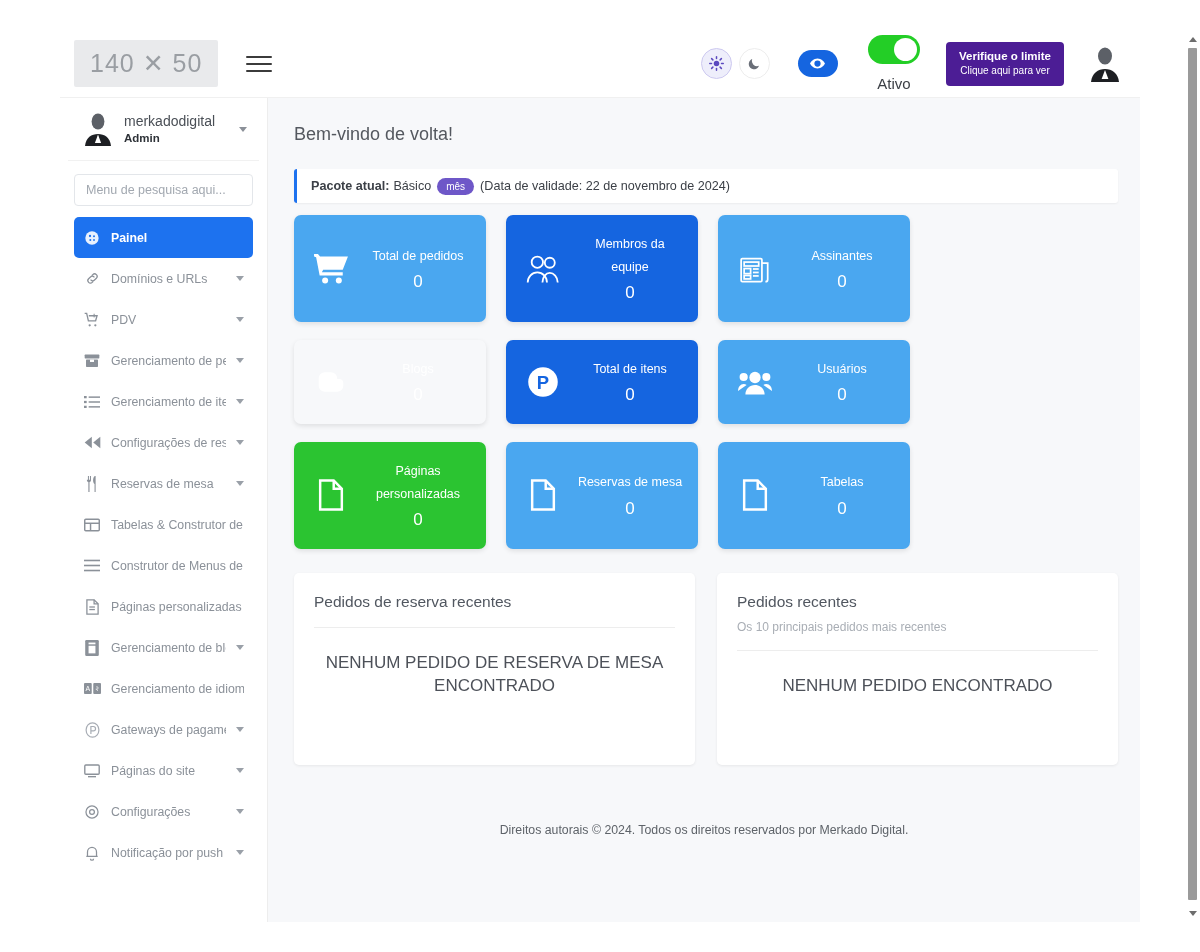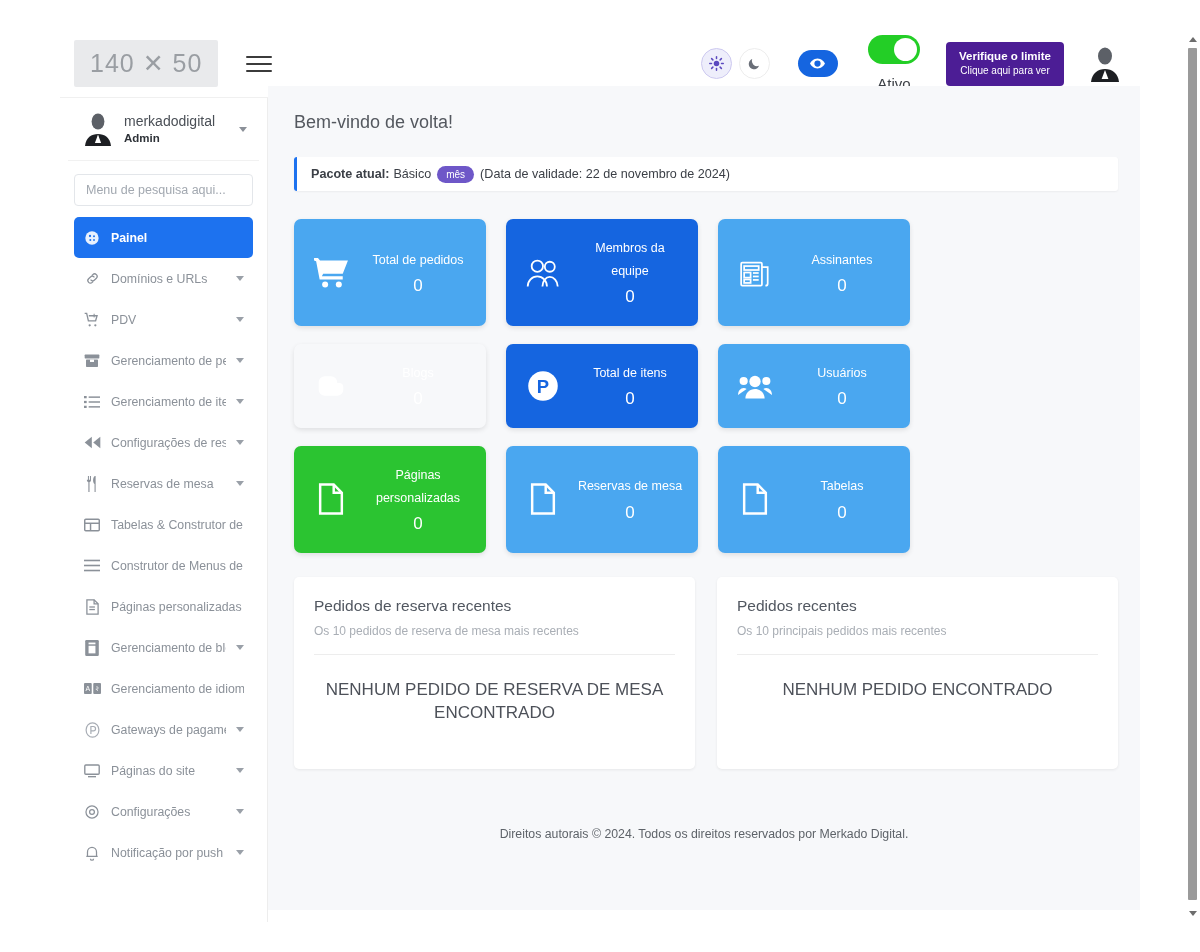"Bem-vindo de volta!" .main { top: 56px -> 68px }
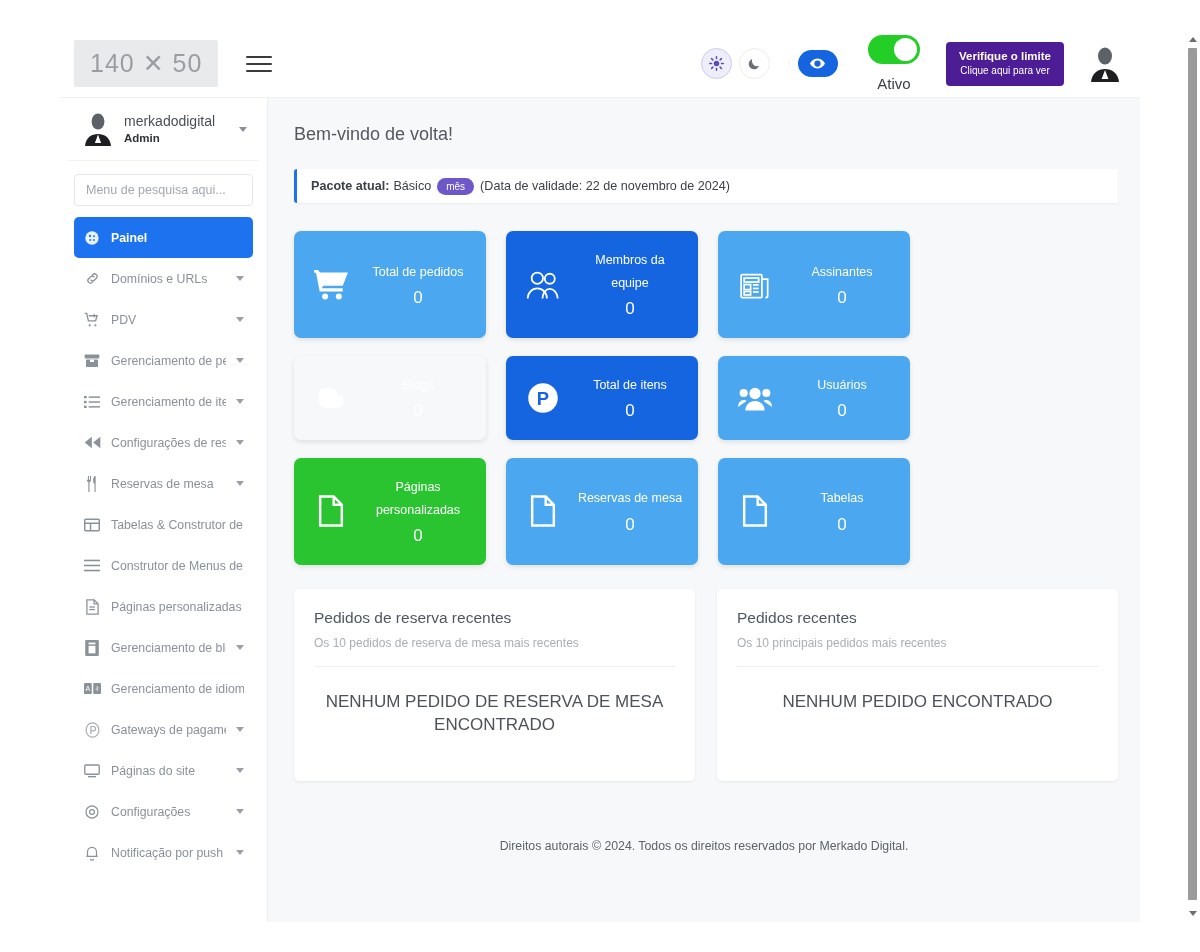"Total de pedidos" .cards { padding: 28px 22px 0 26px -> 12px 22px 0 26px }
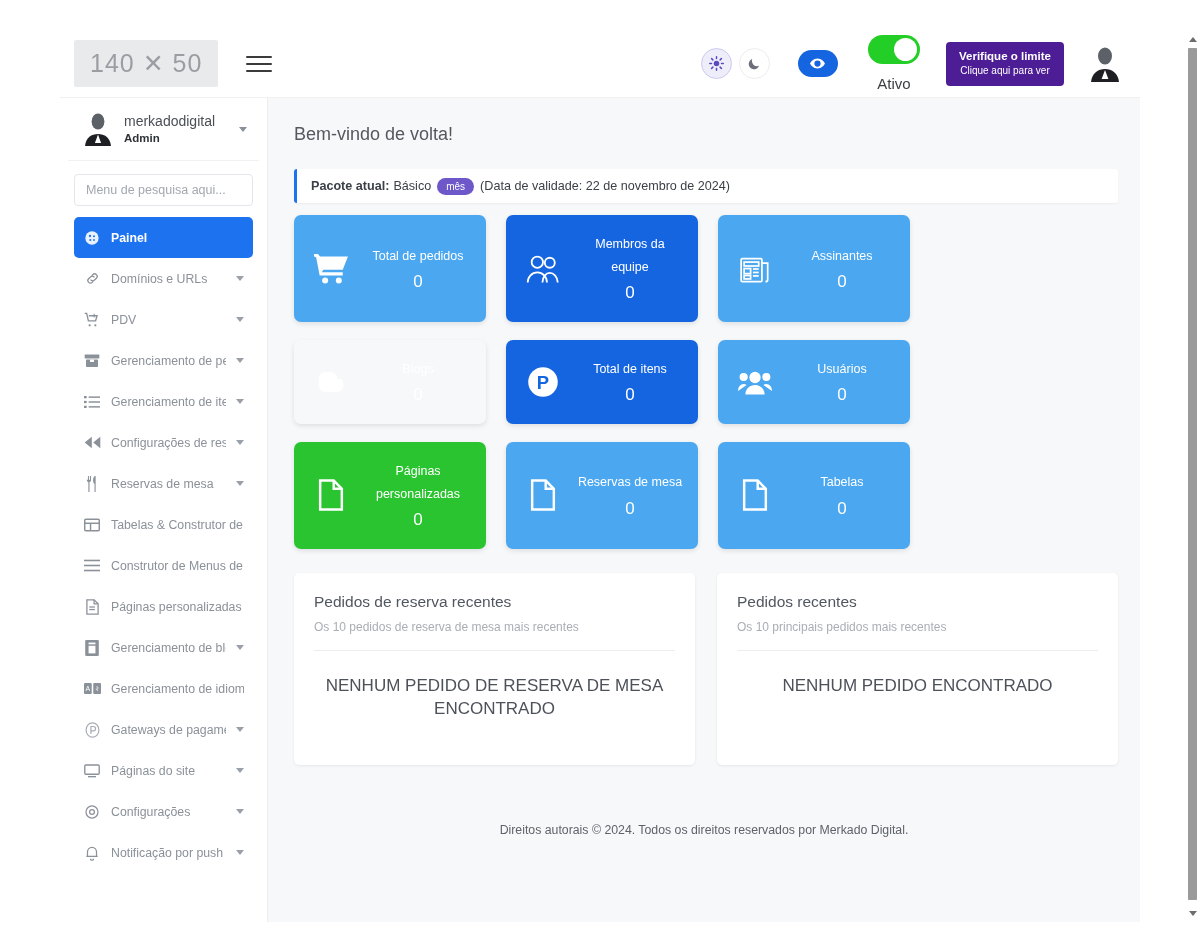"Os 10 pedidos de reserva" div.sub { html: <div>Os 10 pedidos de reserva de mesa mais recentes</div> -> none }
